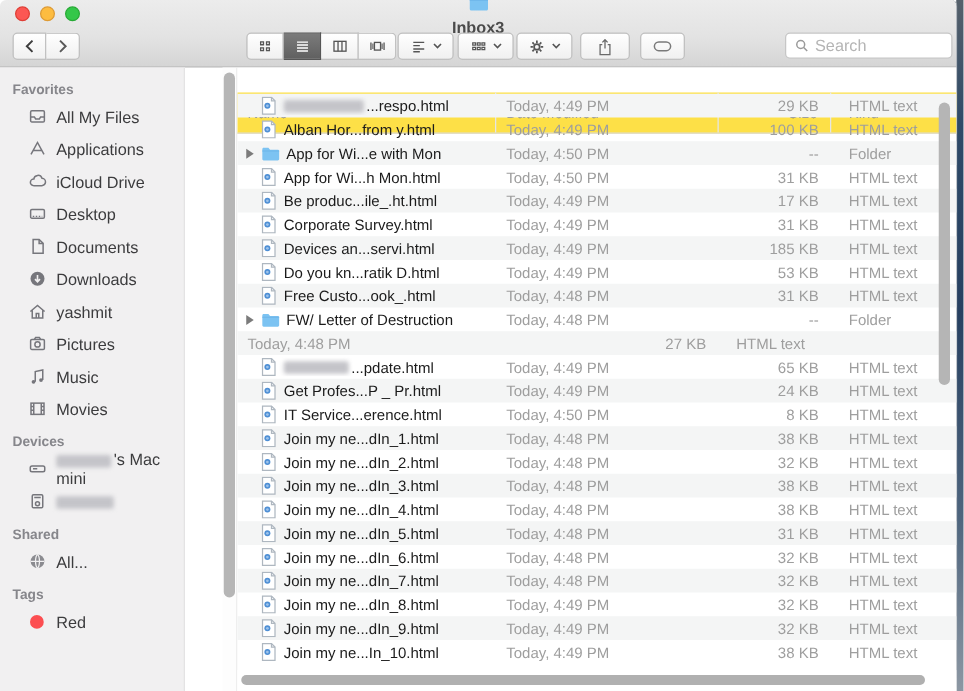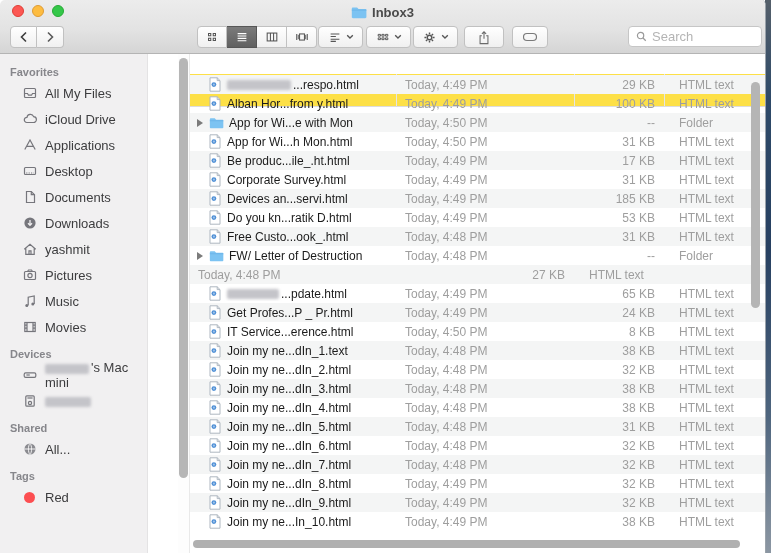"Inbox3" .title-wrap { flex-direction: none -> column }
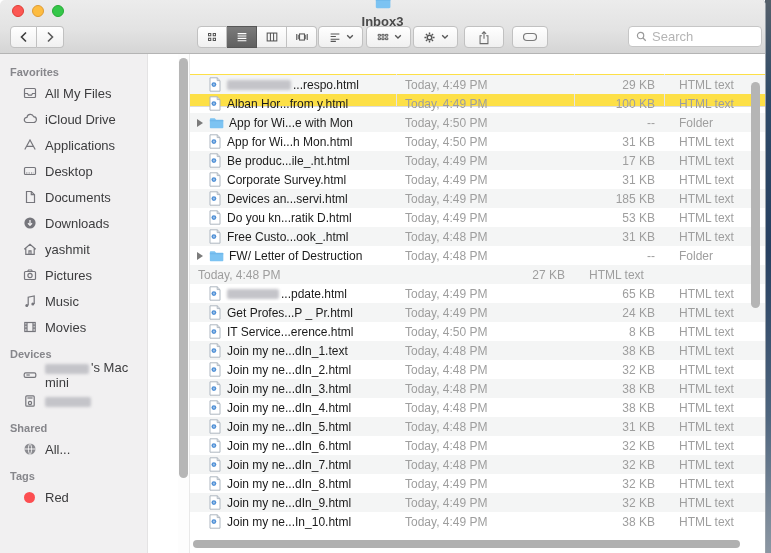"iCloud Drive" div.sb-item { order: before "Applications" -> after "Applications" }
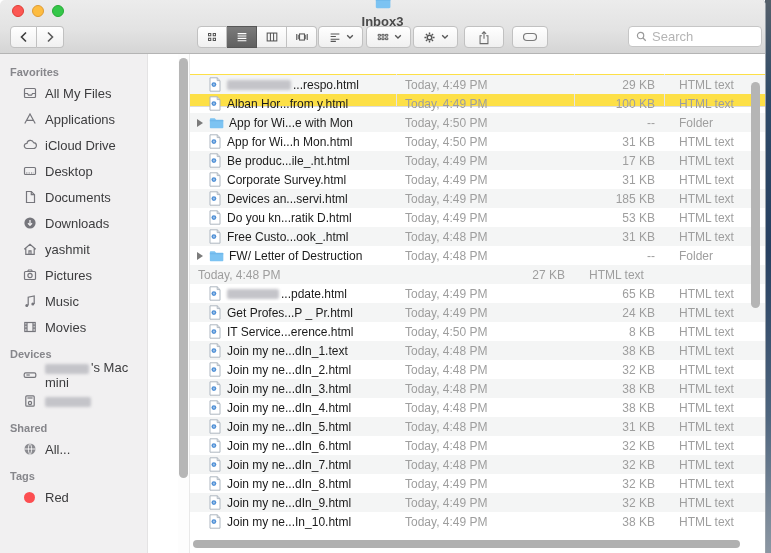"Join my ne...dIn_1.text" span { text: 1.text -> 1.html }
